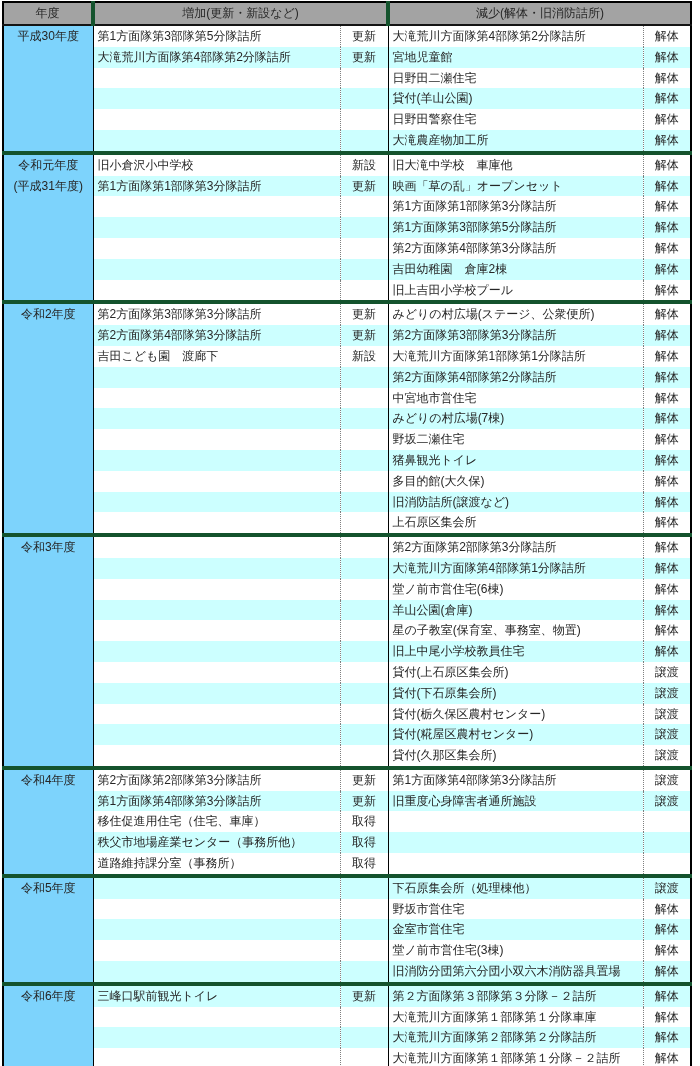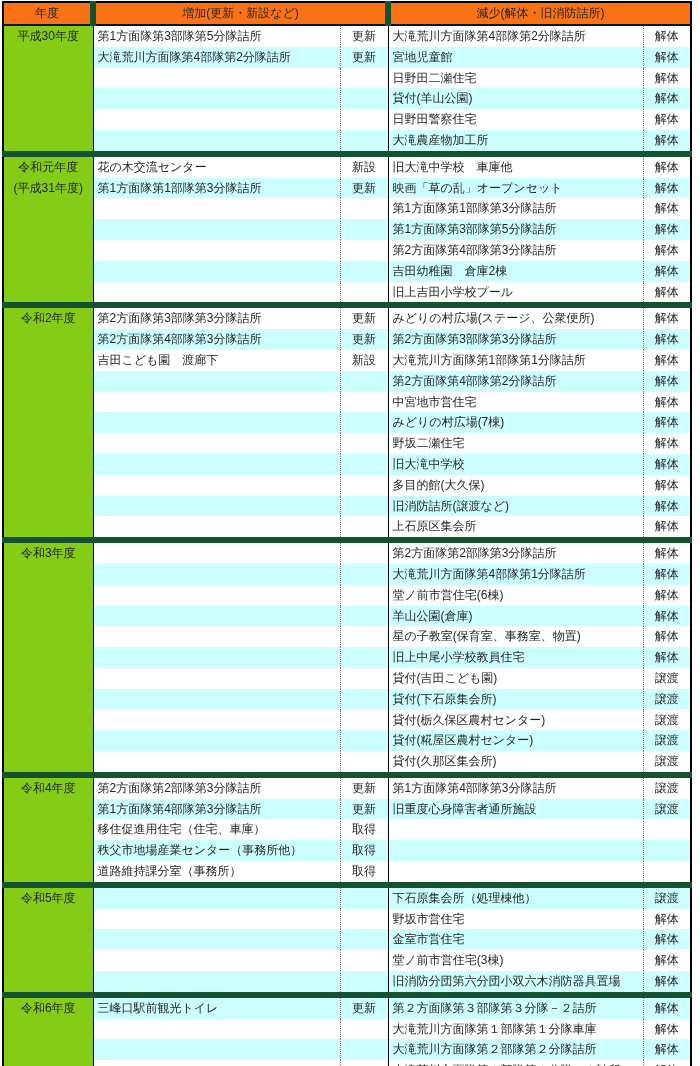"年度" thead th { background: #f97316 -> #a3a3a3 }
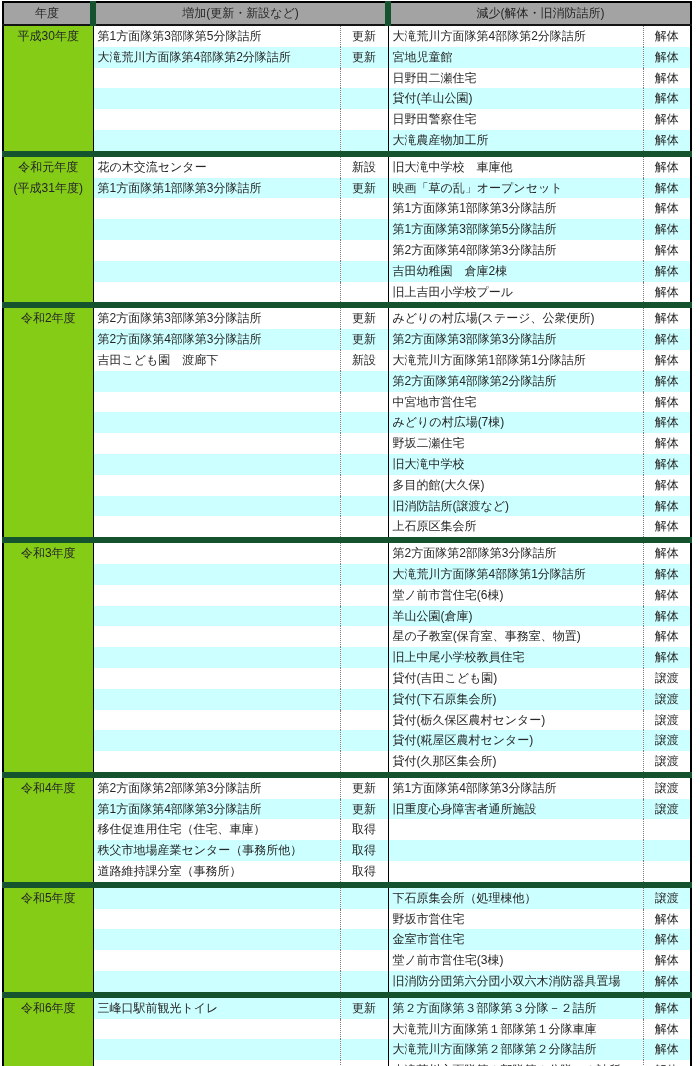"増加(更新・新設など)" thead th.bl-solid { border-left: 6px solid #14532d -> 4px solid #14532d }
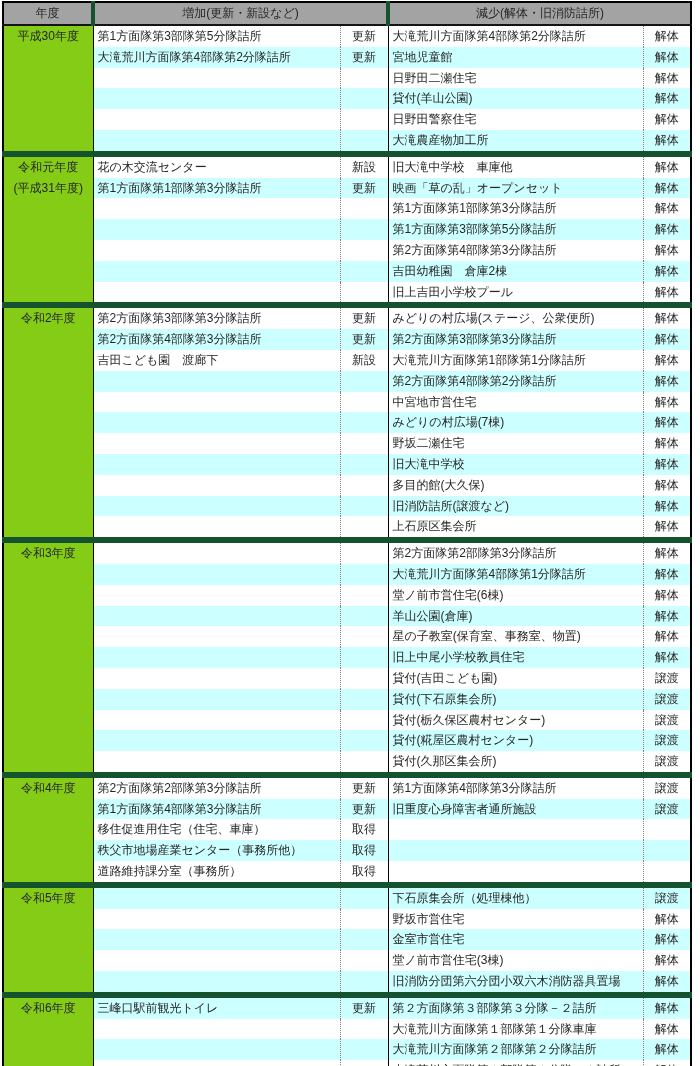"平成30年度" td.year { background: #84cc16 -> #7dd3fc }
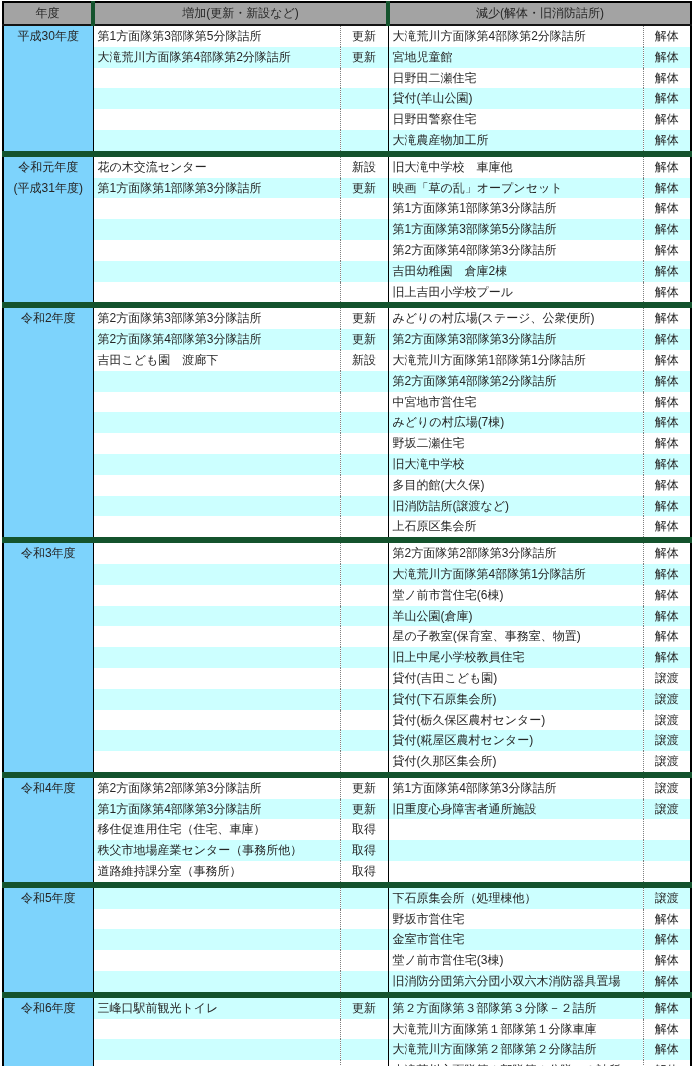"令和元年度" tr.group-start td { border-top: 6px solid #14532d -> 4px solid #14532d }
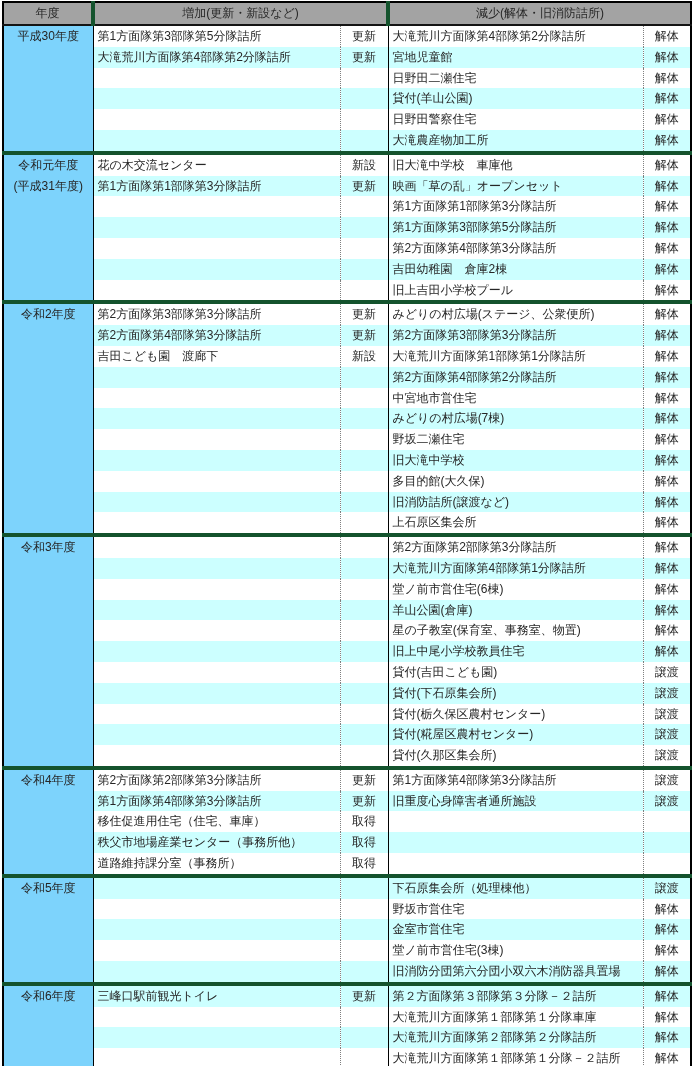"花の木交流センター" td.name { text: 花の木交流センター -> 旧小倉沢小中学校 }
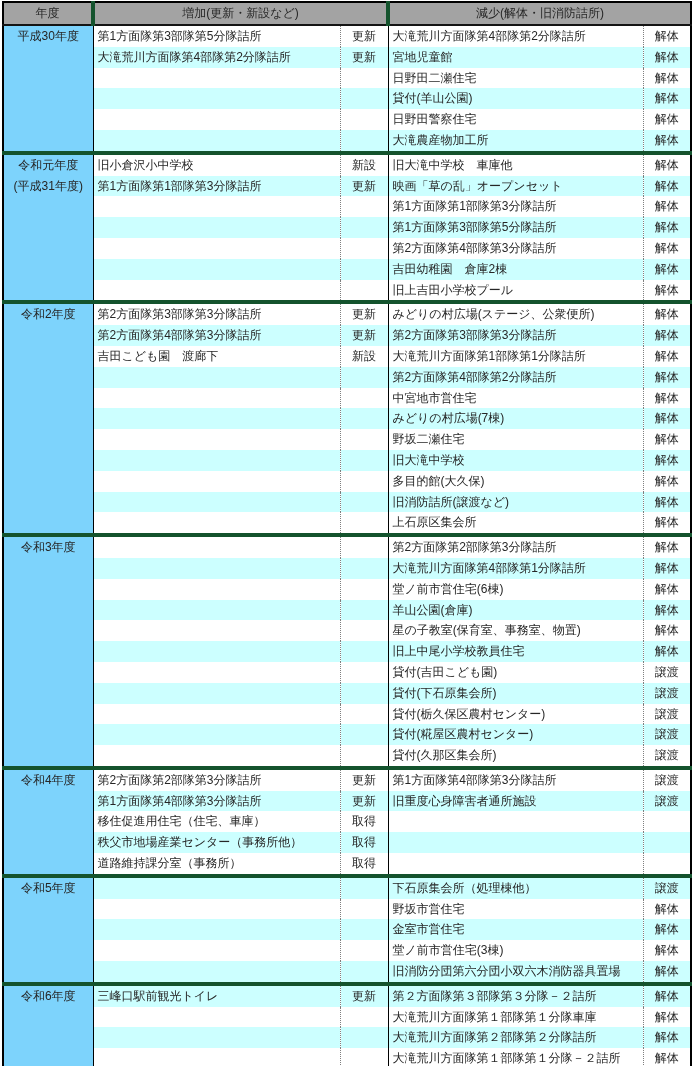"旧大滝中学校" td.name { text: 旧大滝中学校 -> 猪鼻観光トイレ }
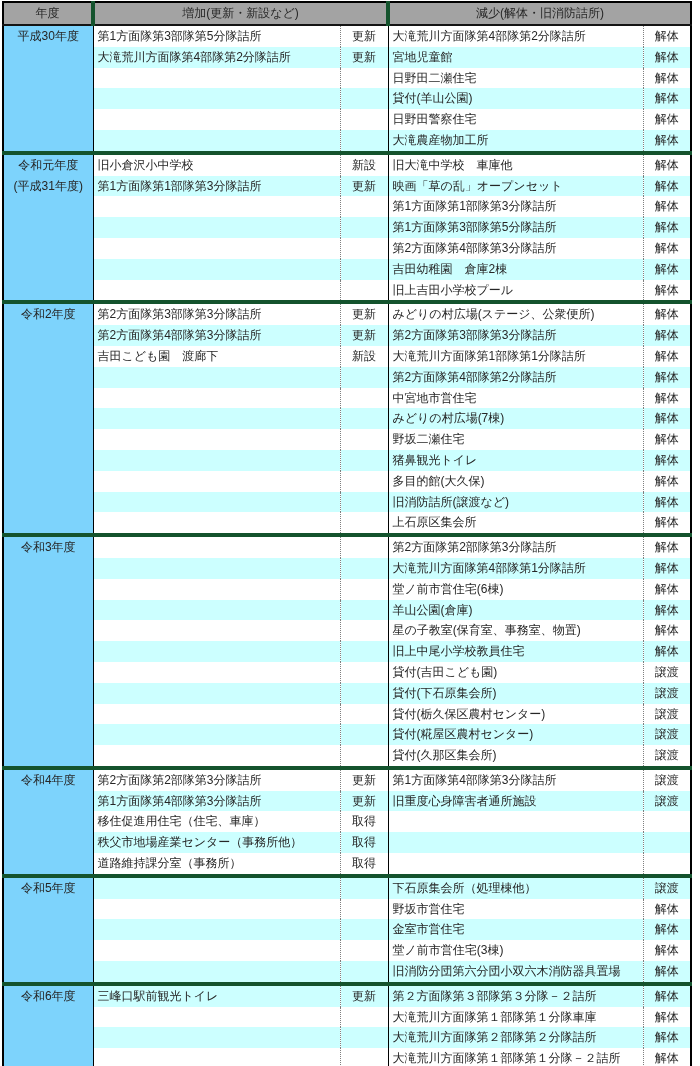"貸付(吉田こども園)" td.name { text: 吉田こども園 -> 上石原区集会所 }
